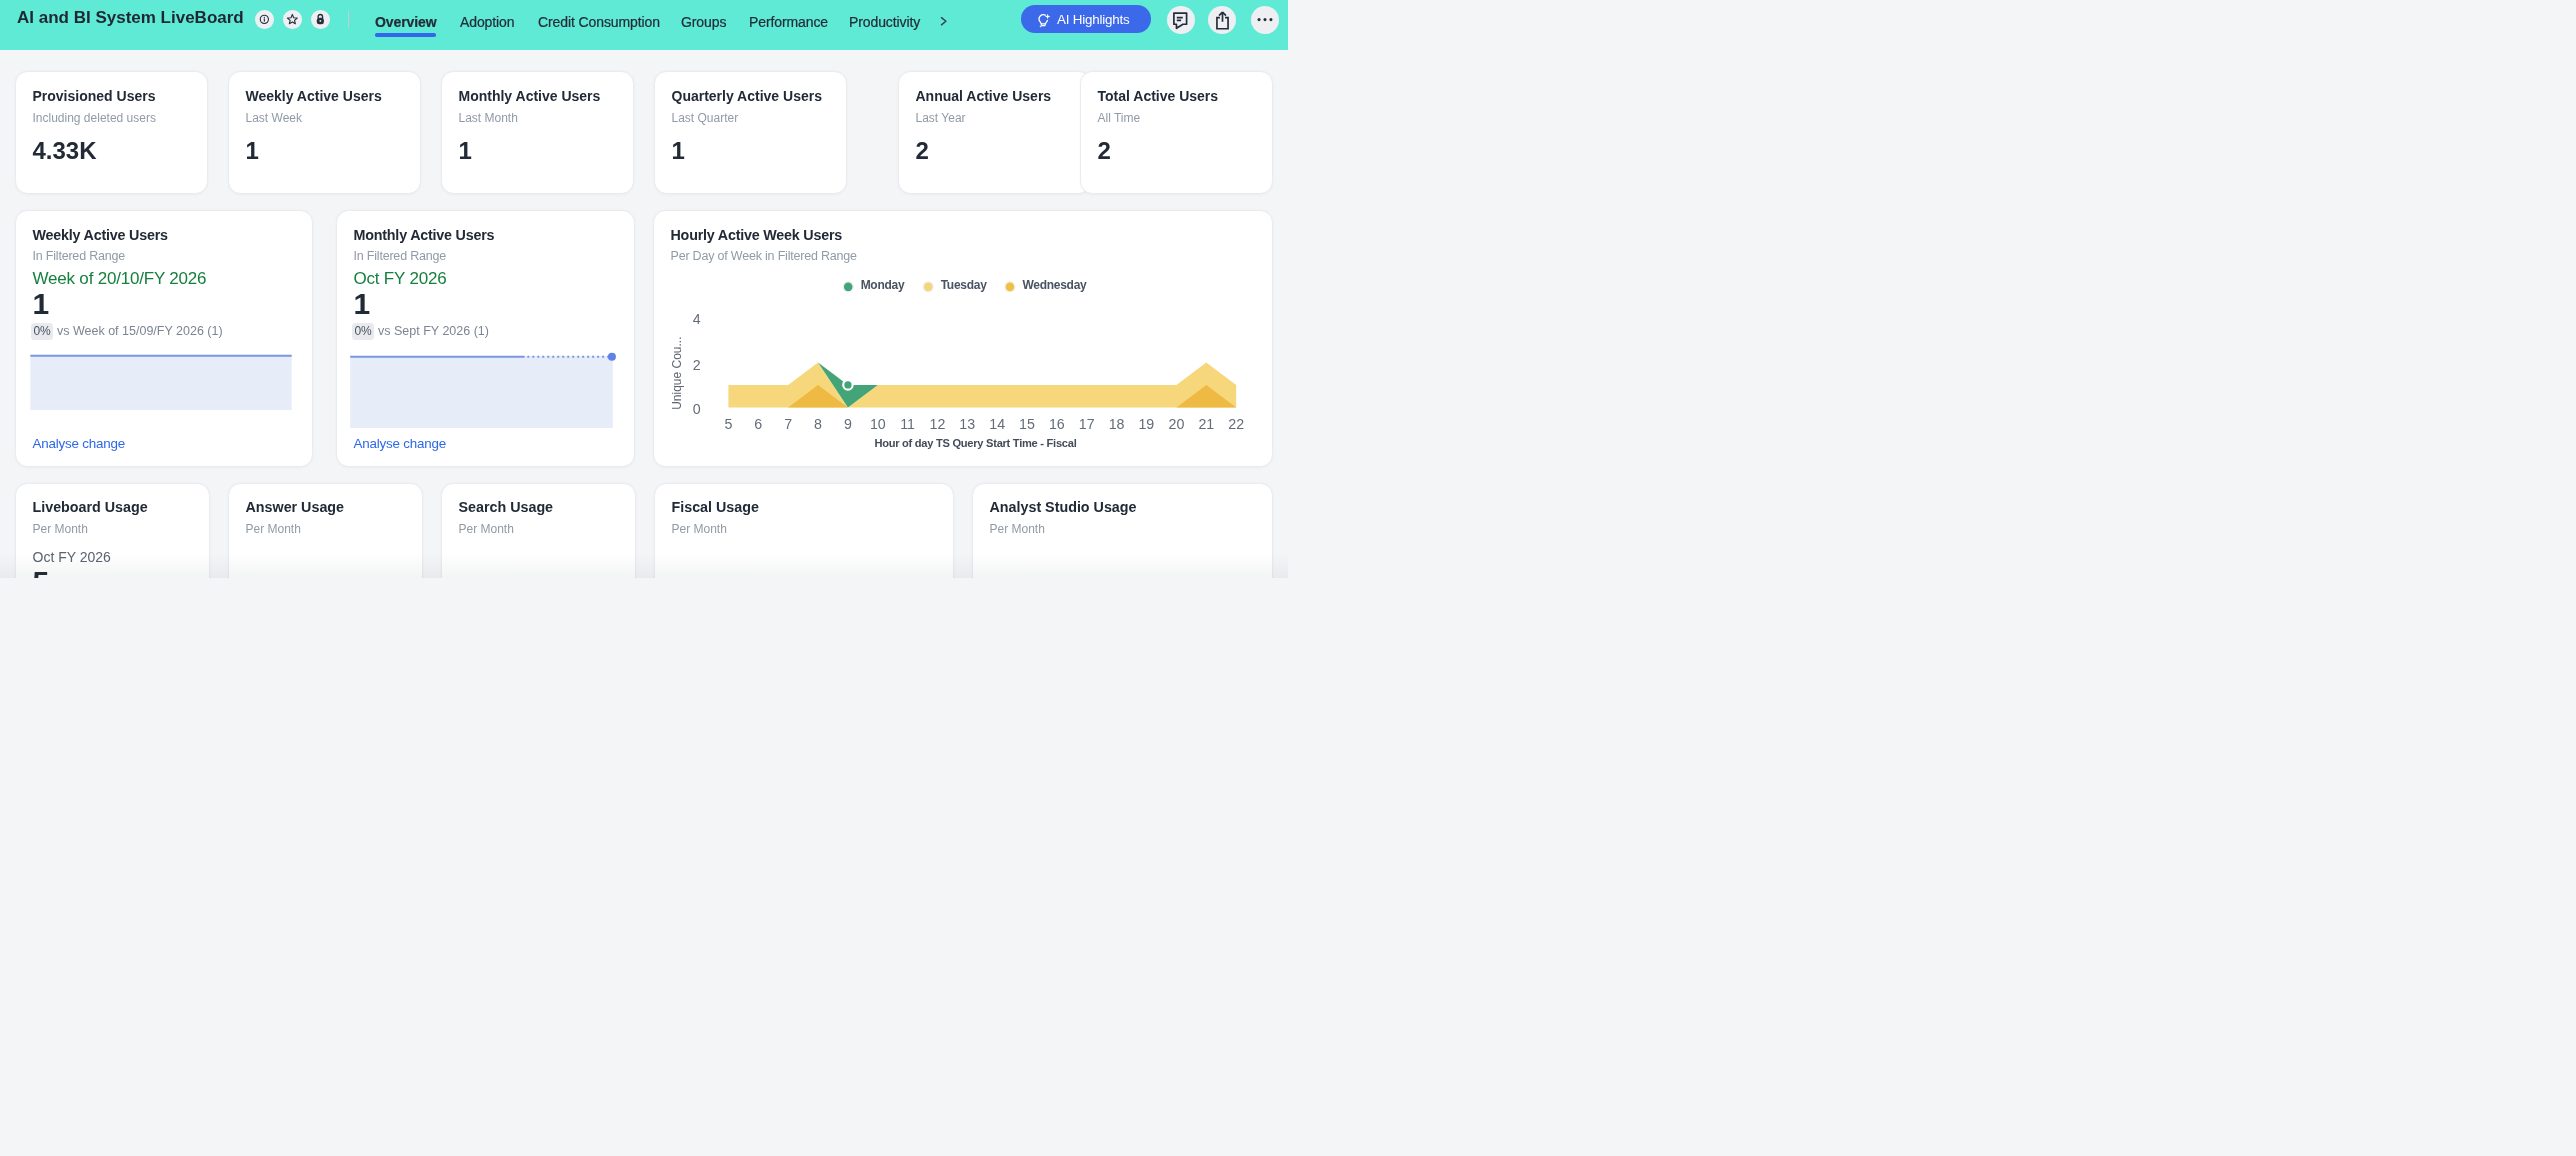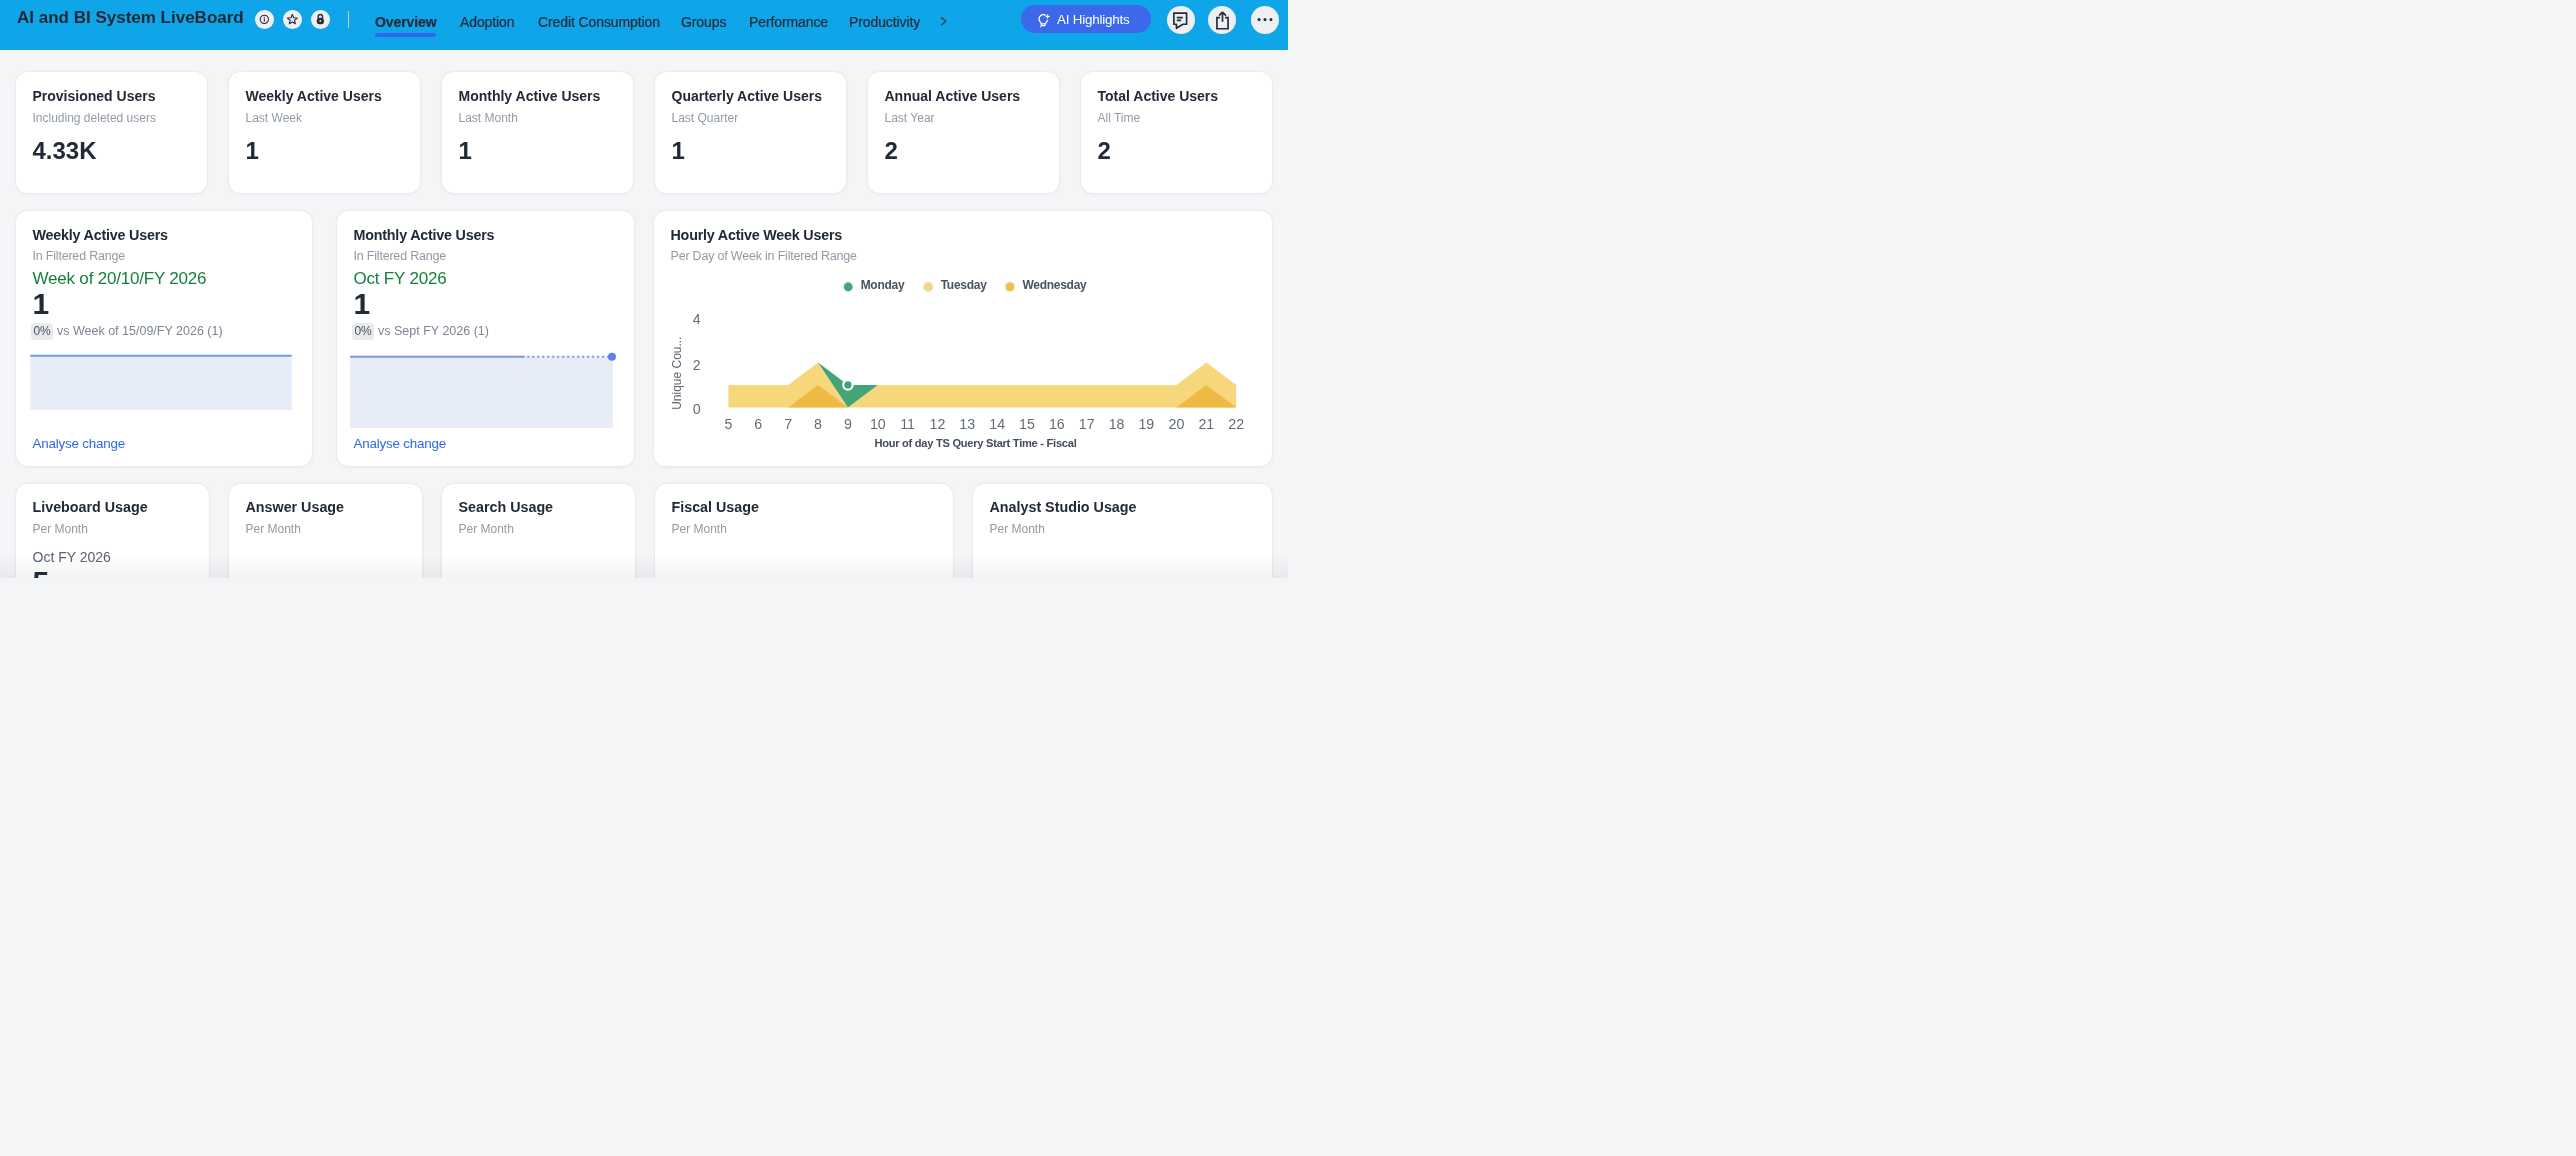"AI and BI System LiveBoard" #header { background: #0ea5e9 -> #5eead4 }
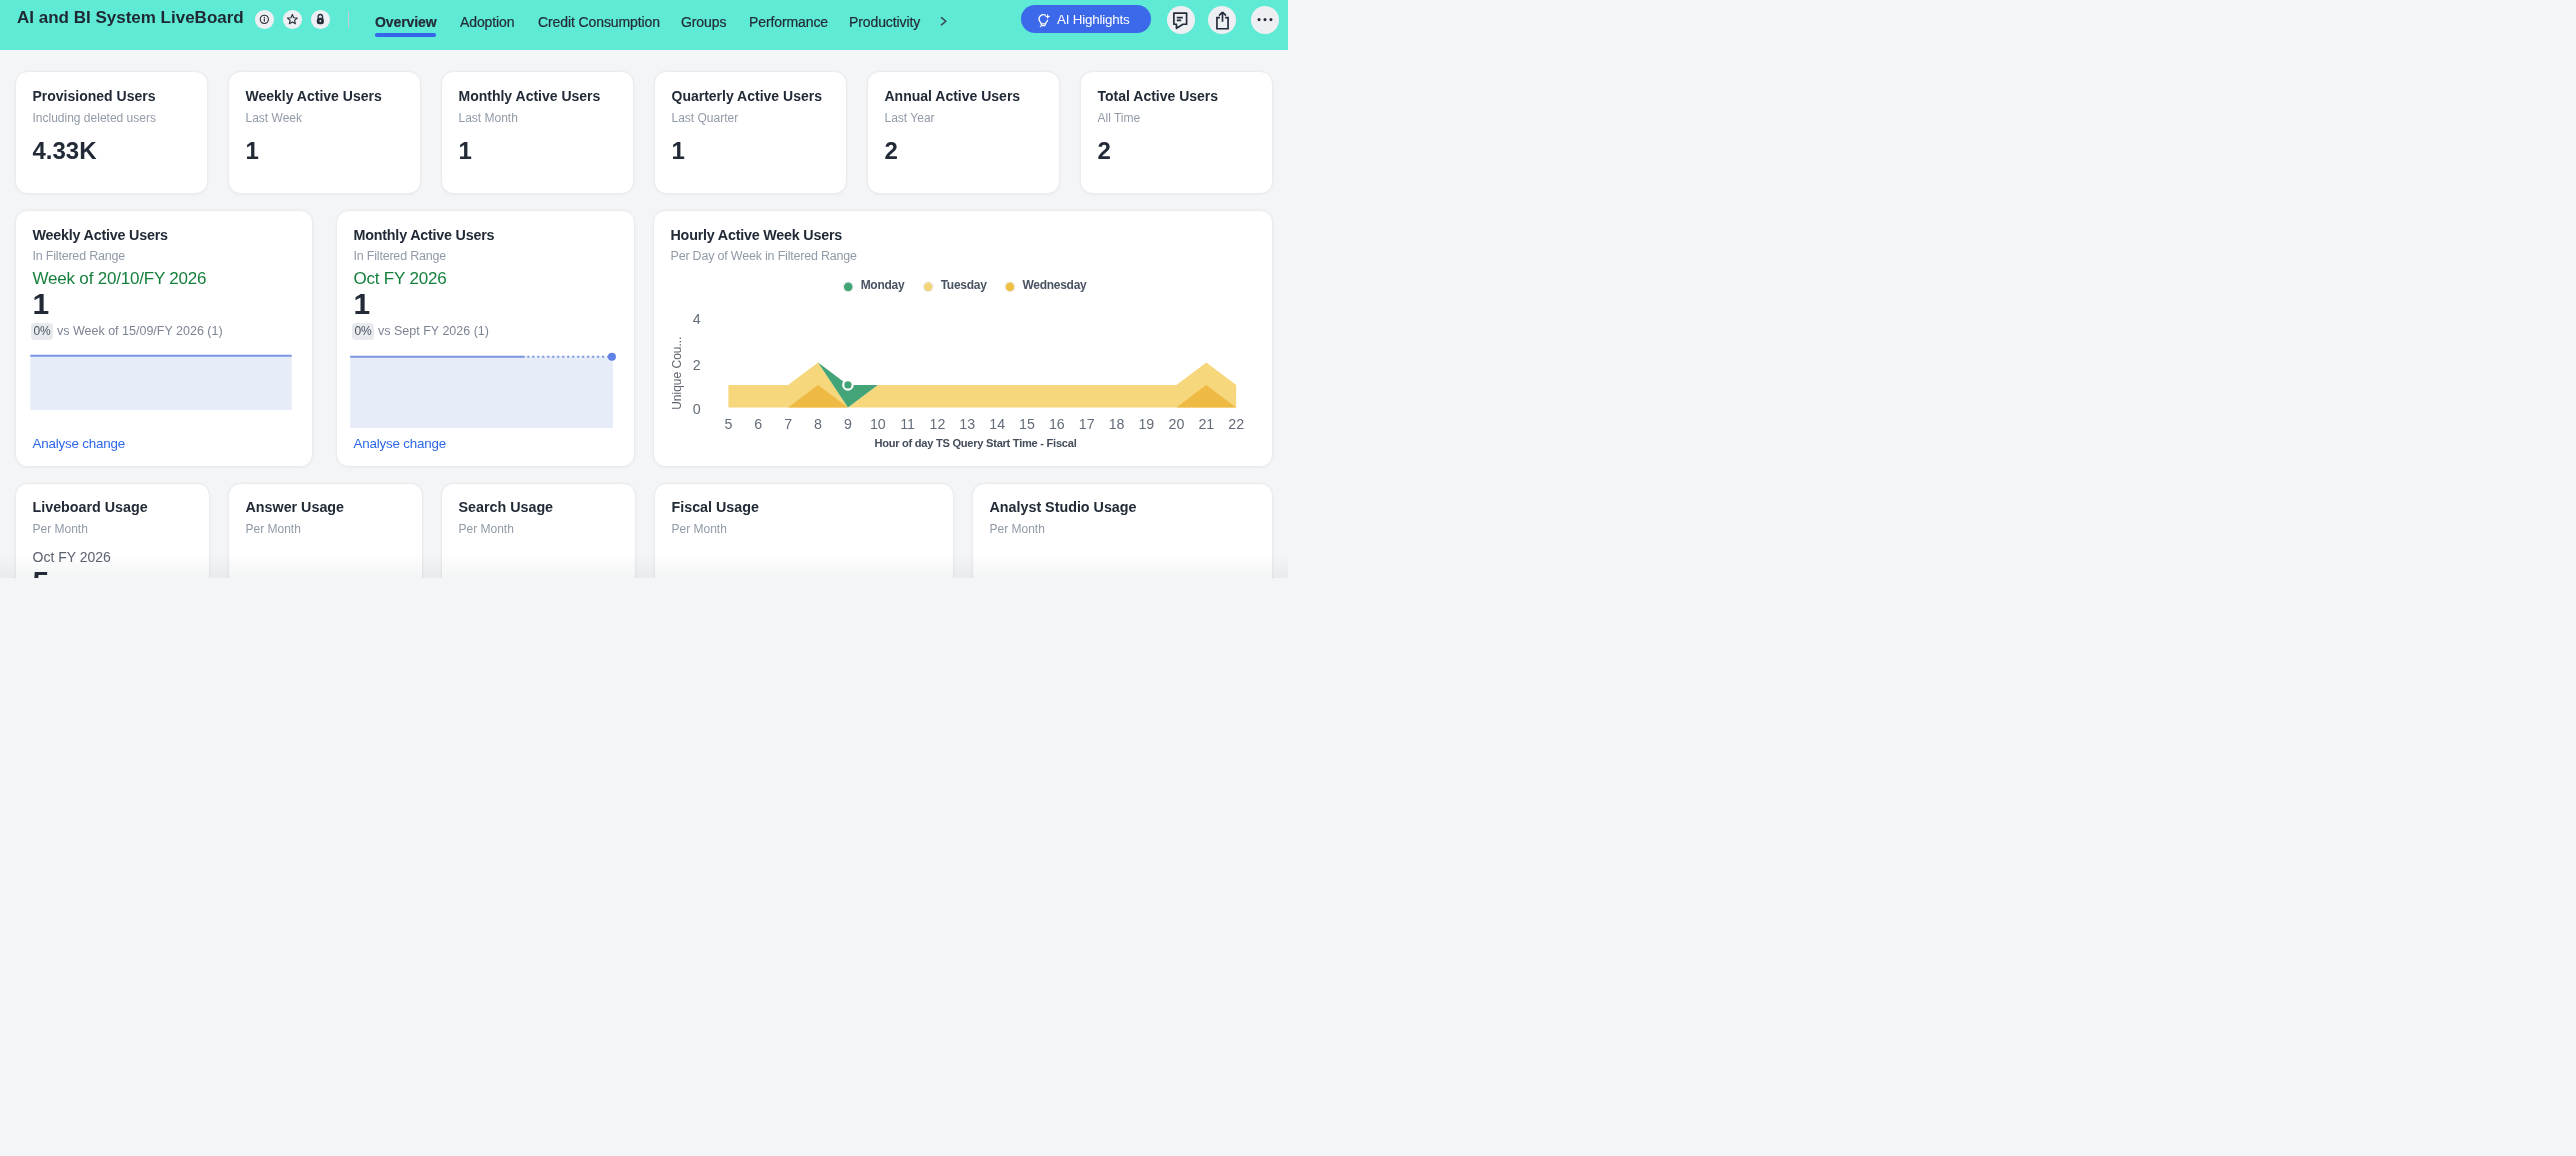"Annual Active Users" div.card { left: 867px -> 898px }
